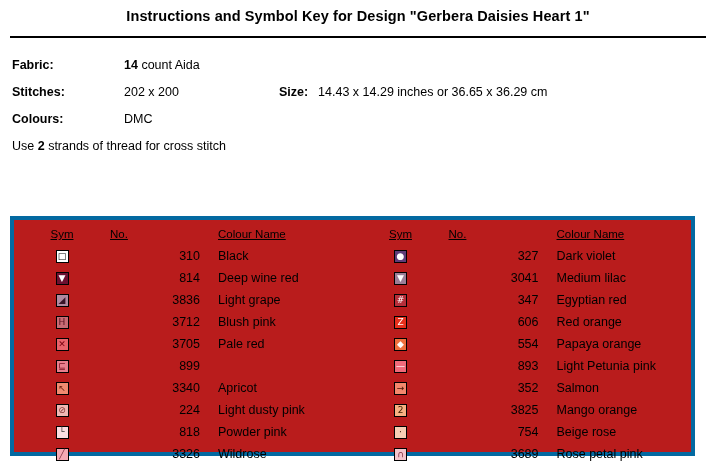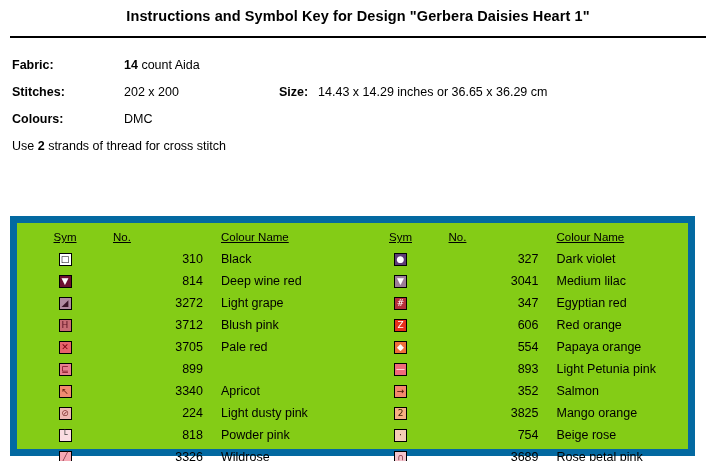"Sym" .table-box { background: #84cc16 -> #b91c1c; border: 7px solid #0369a1 -> 4px solid #0369a1 }
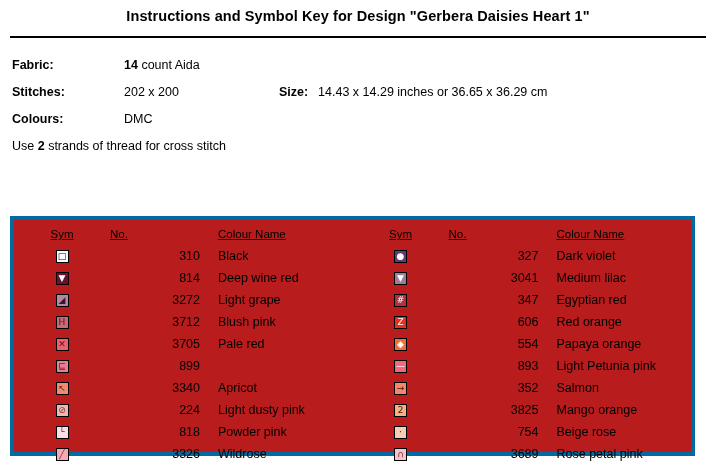"3272" div.no-cell { text: 3272 -> 3836 }
